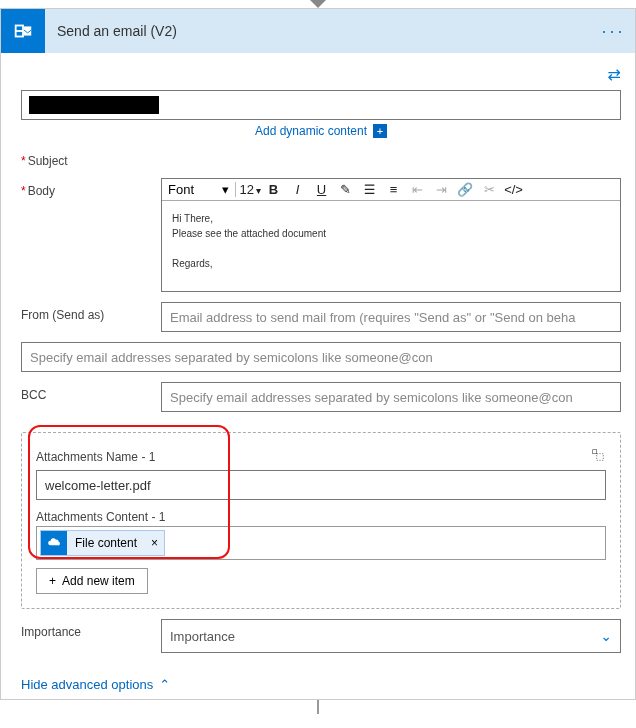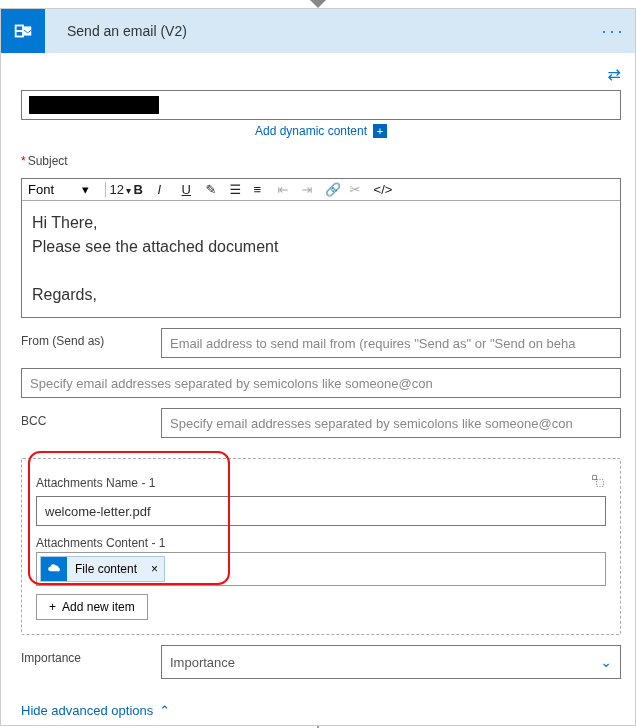"Send an email (V2)" .header-title { padding-left: 22px -> 12px }
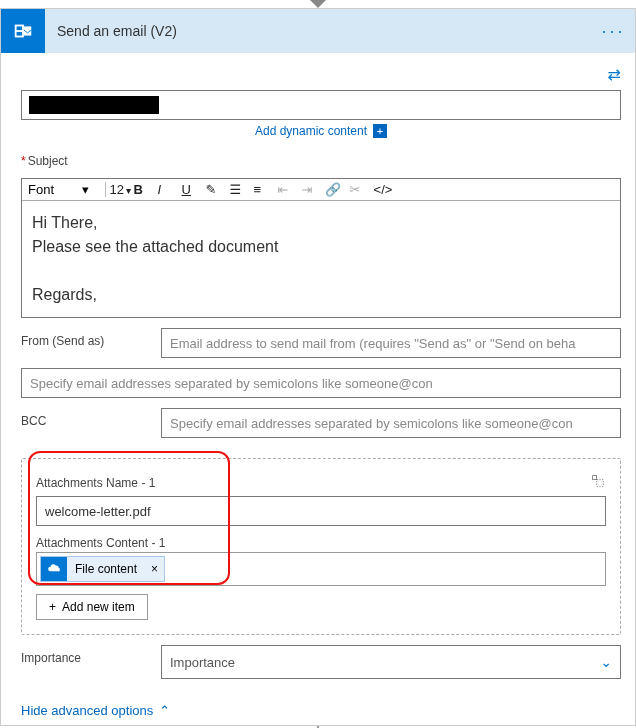"Body" div.label-col { html: none -> <div>Body</div> }
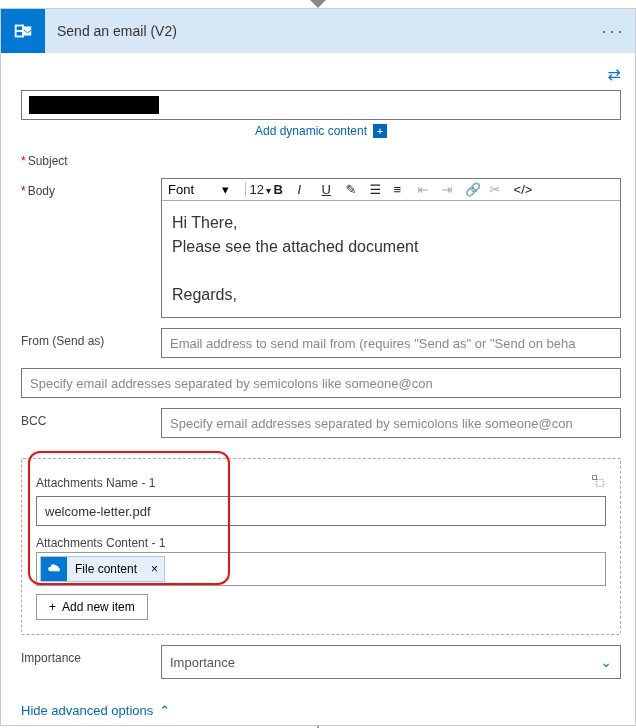"Font" .tb-sel { padding-right: 16px -> 6px }
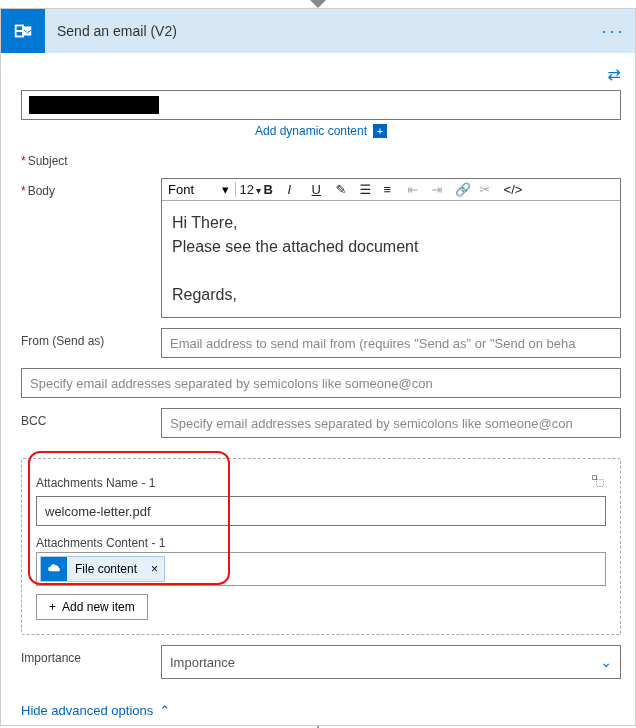"12" .tb-btn { text-align: none -> center }
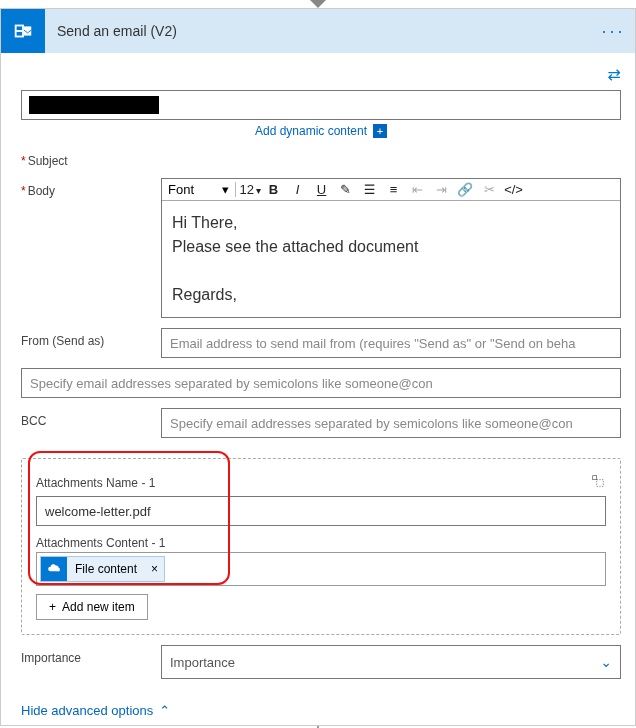"Hi There," .editor-body { font-size: 16px -> 10px }
